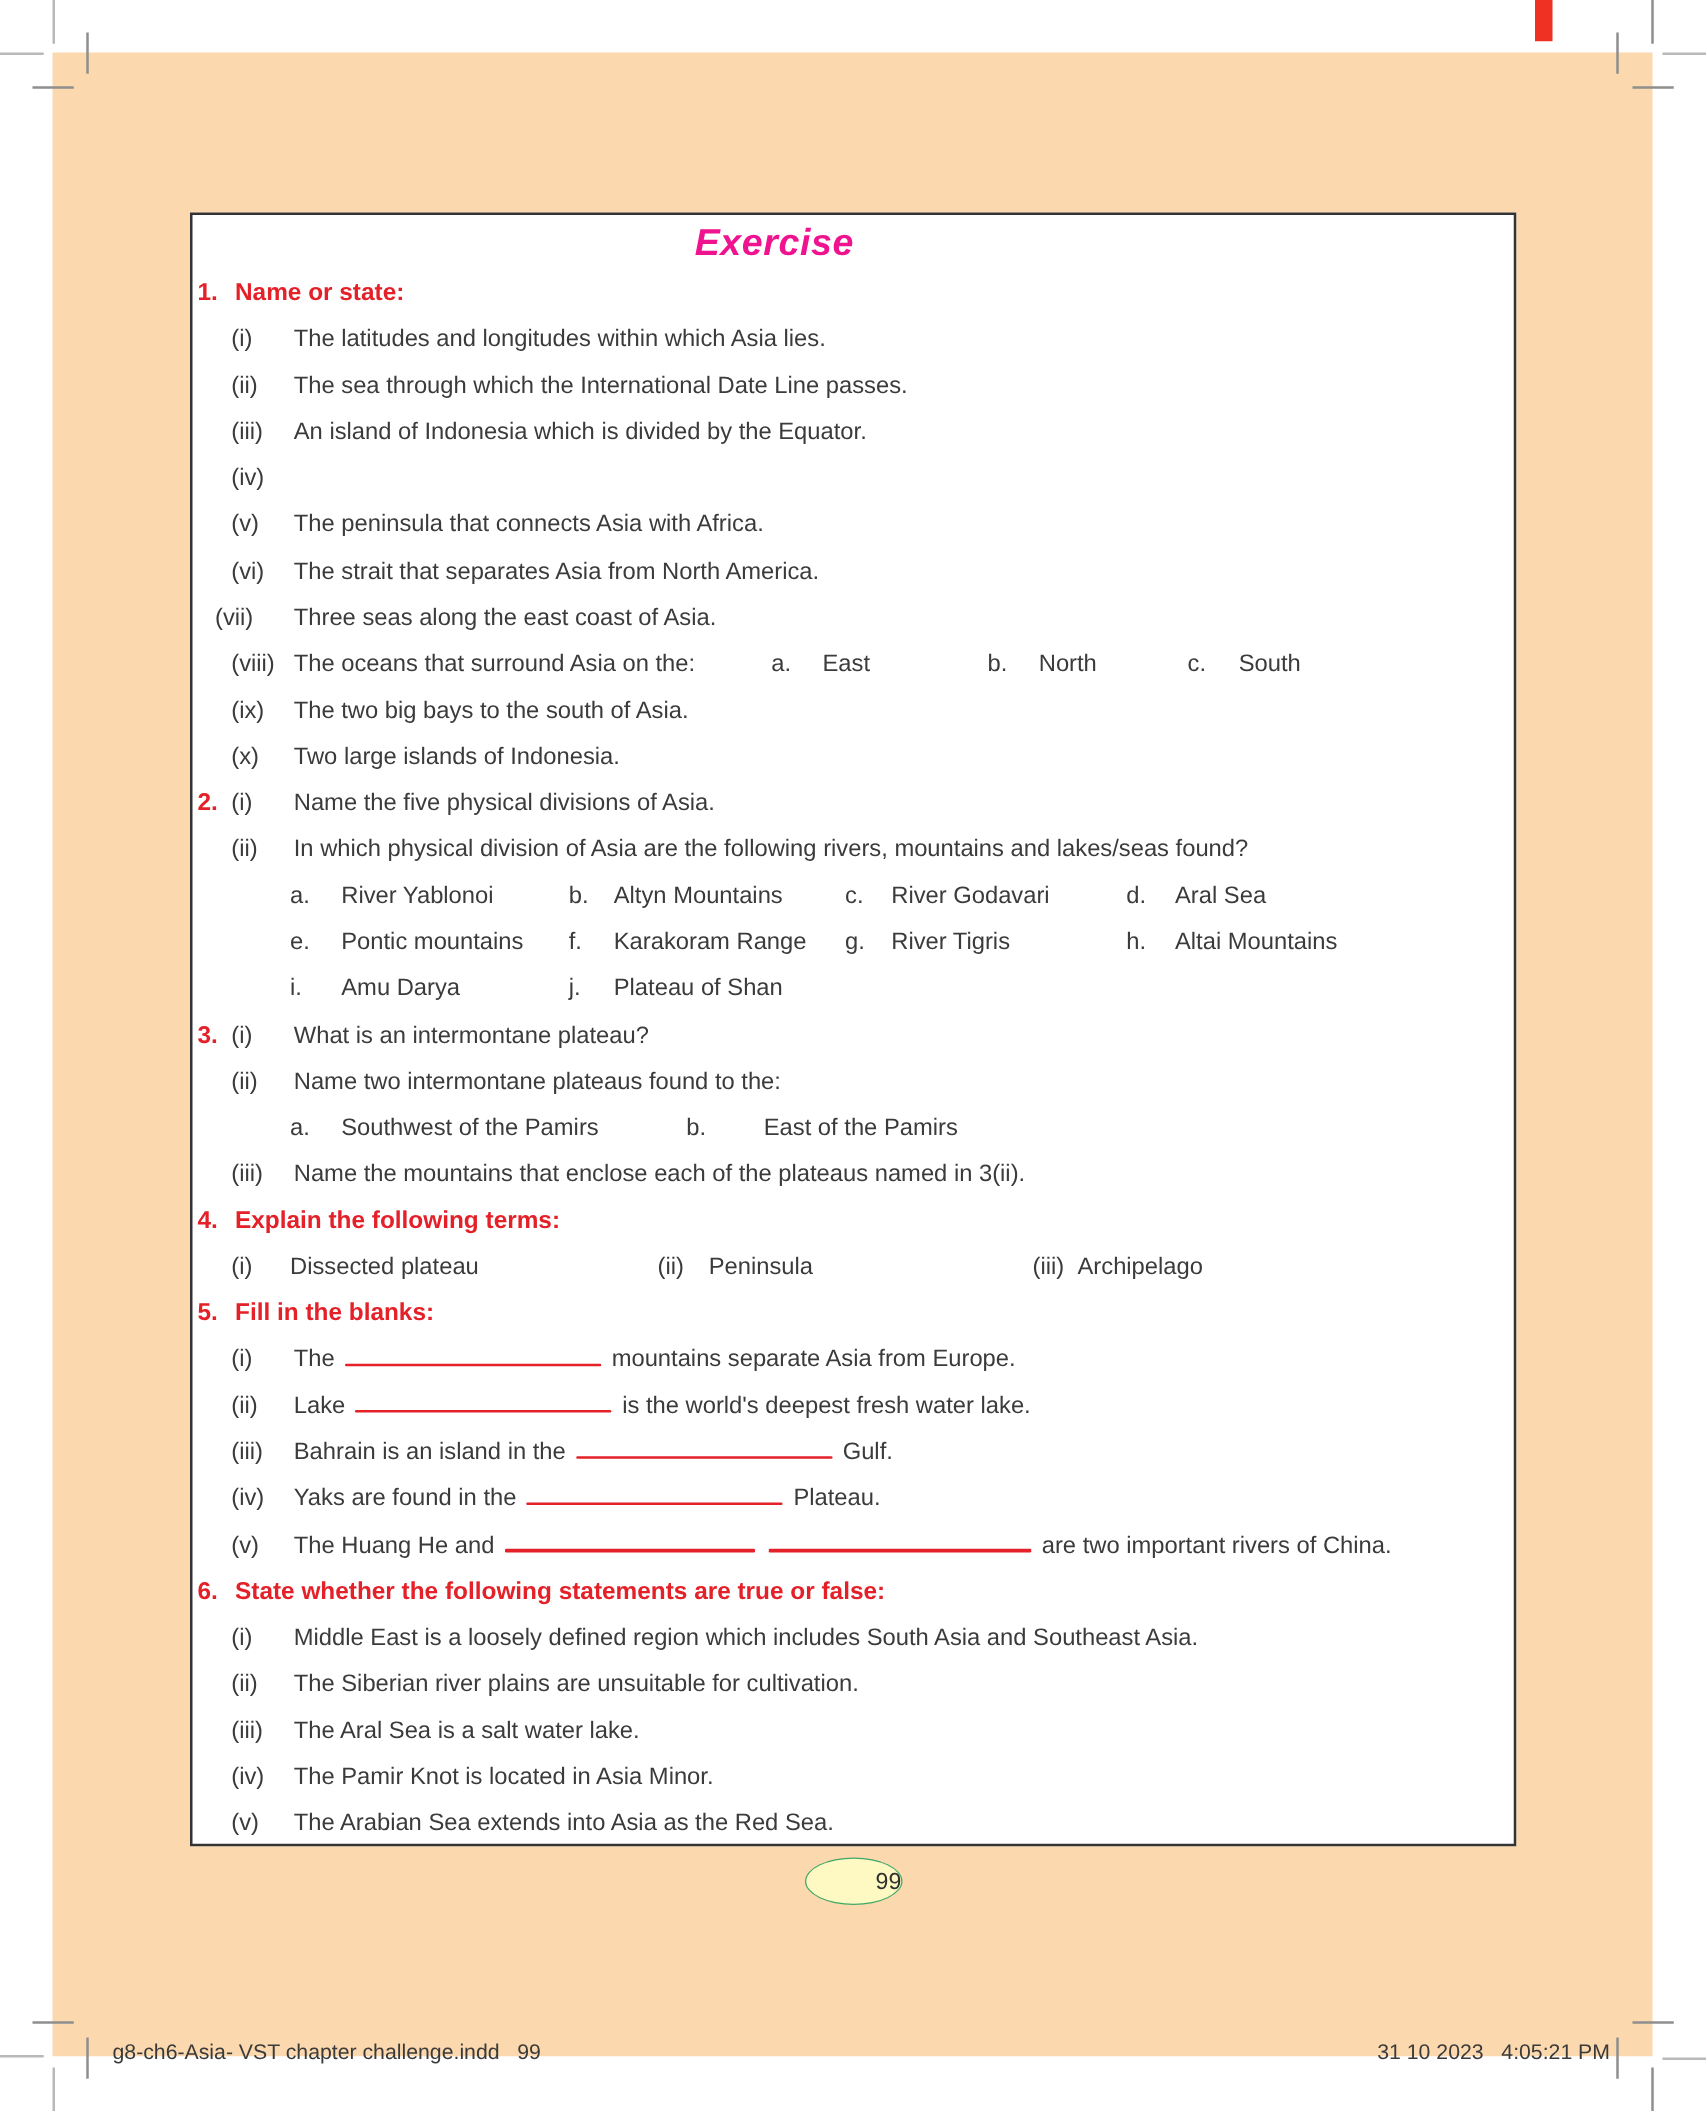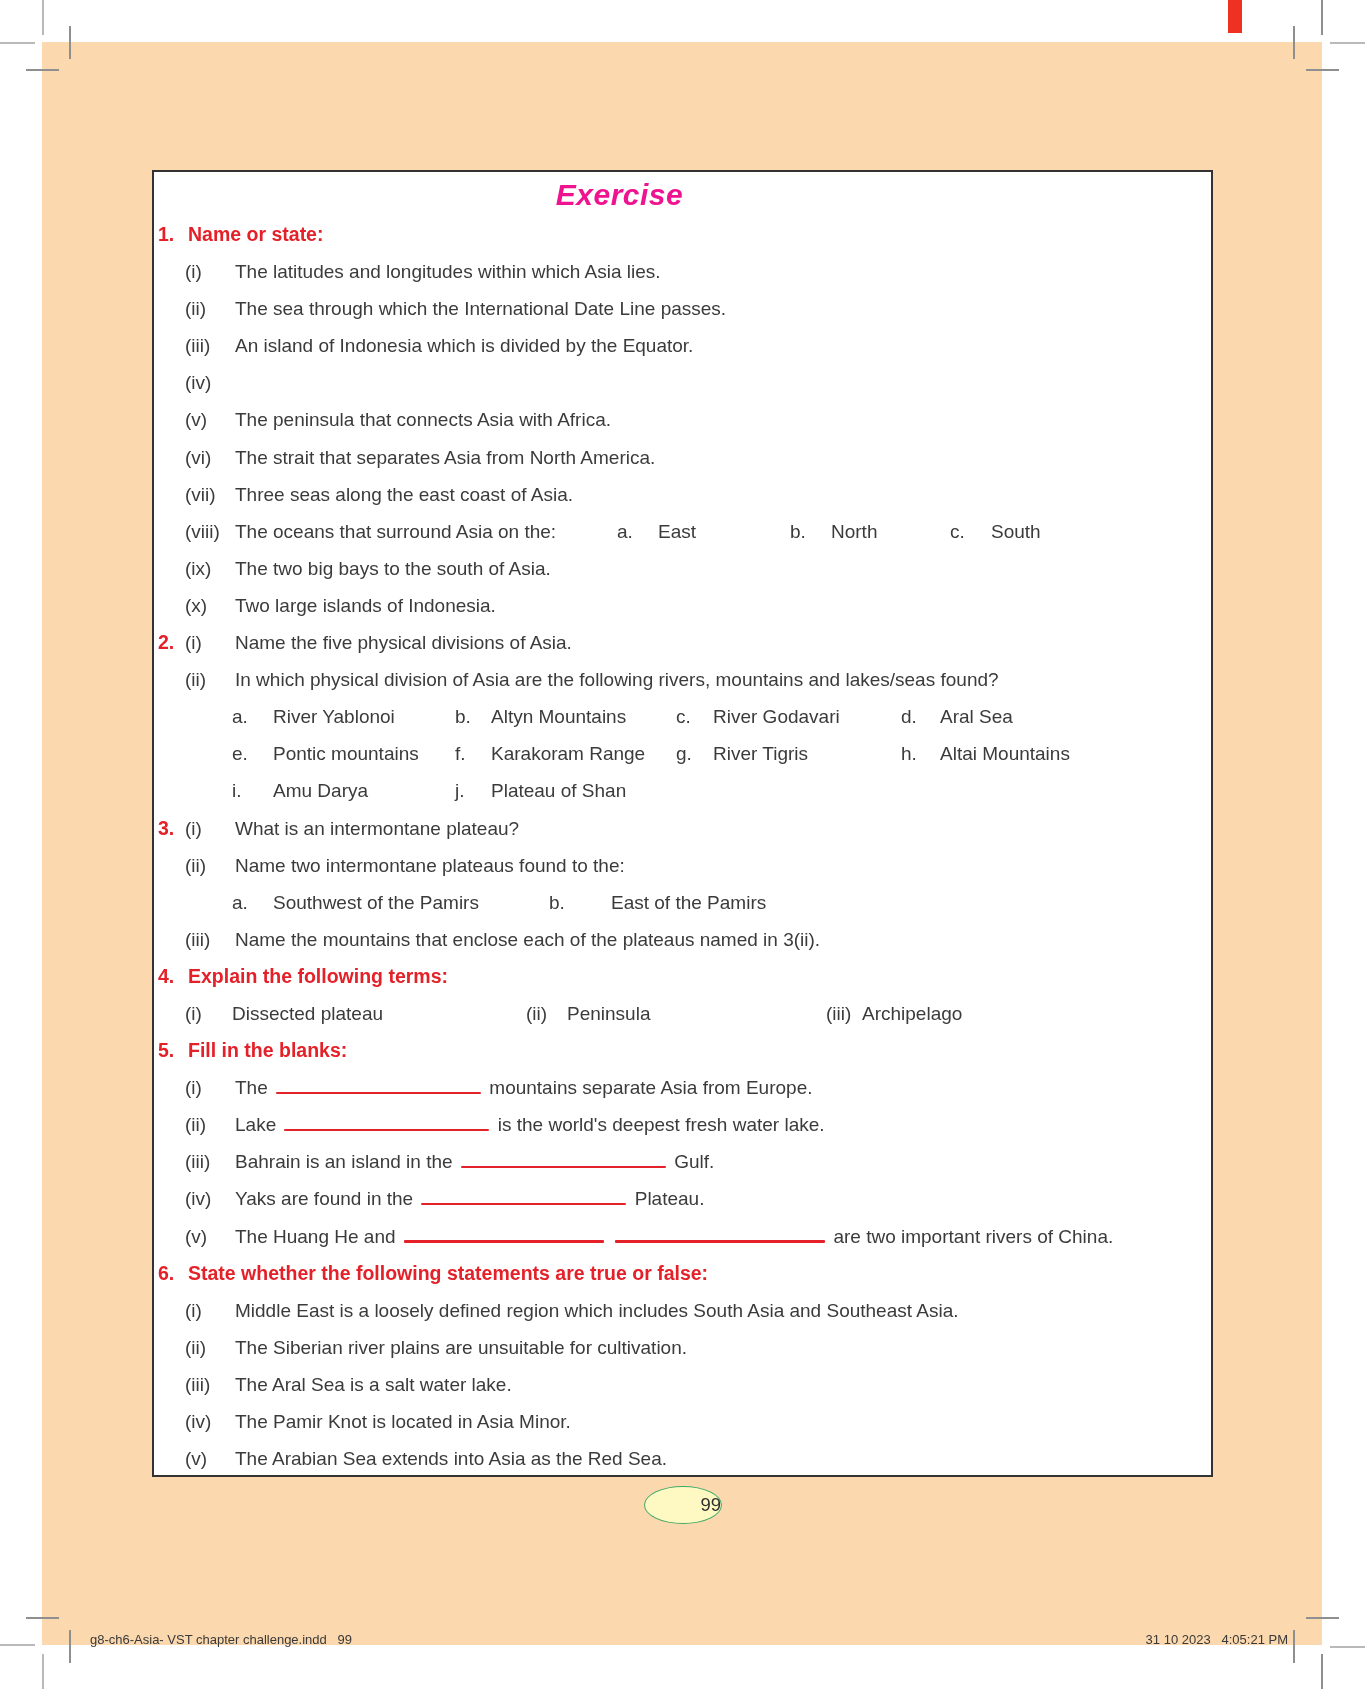"(vii)" span.sp { left: 31px -> 18px }
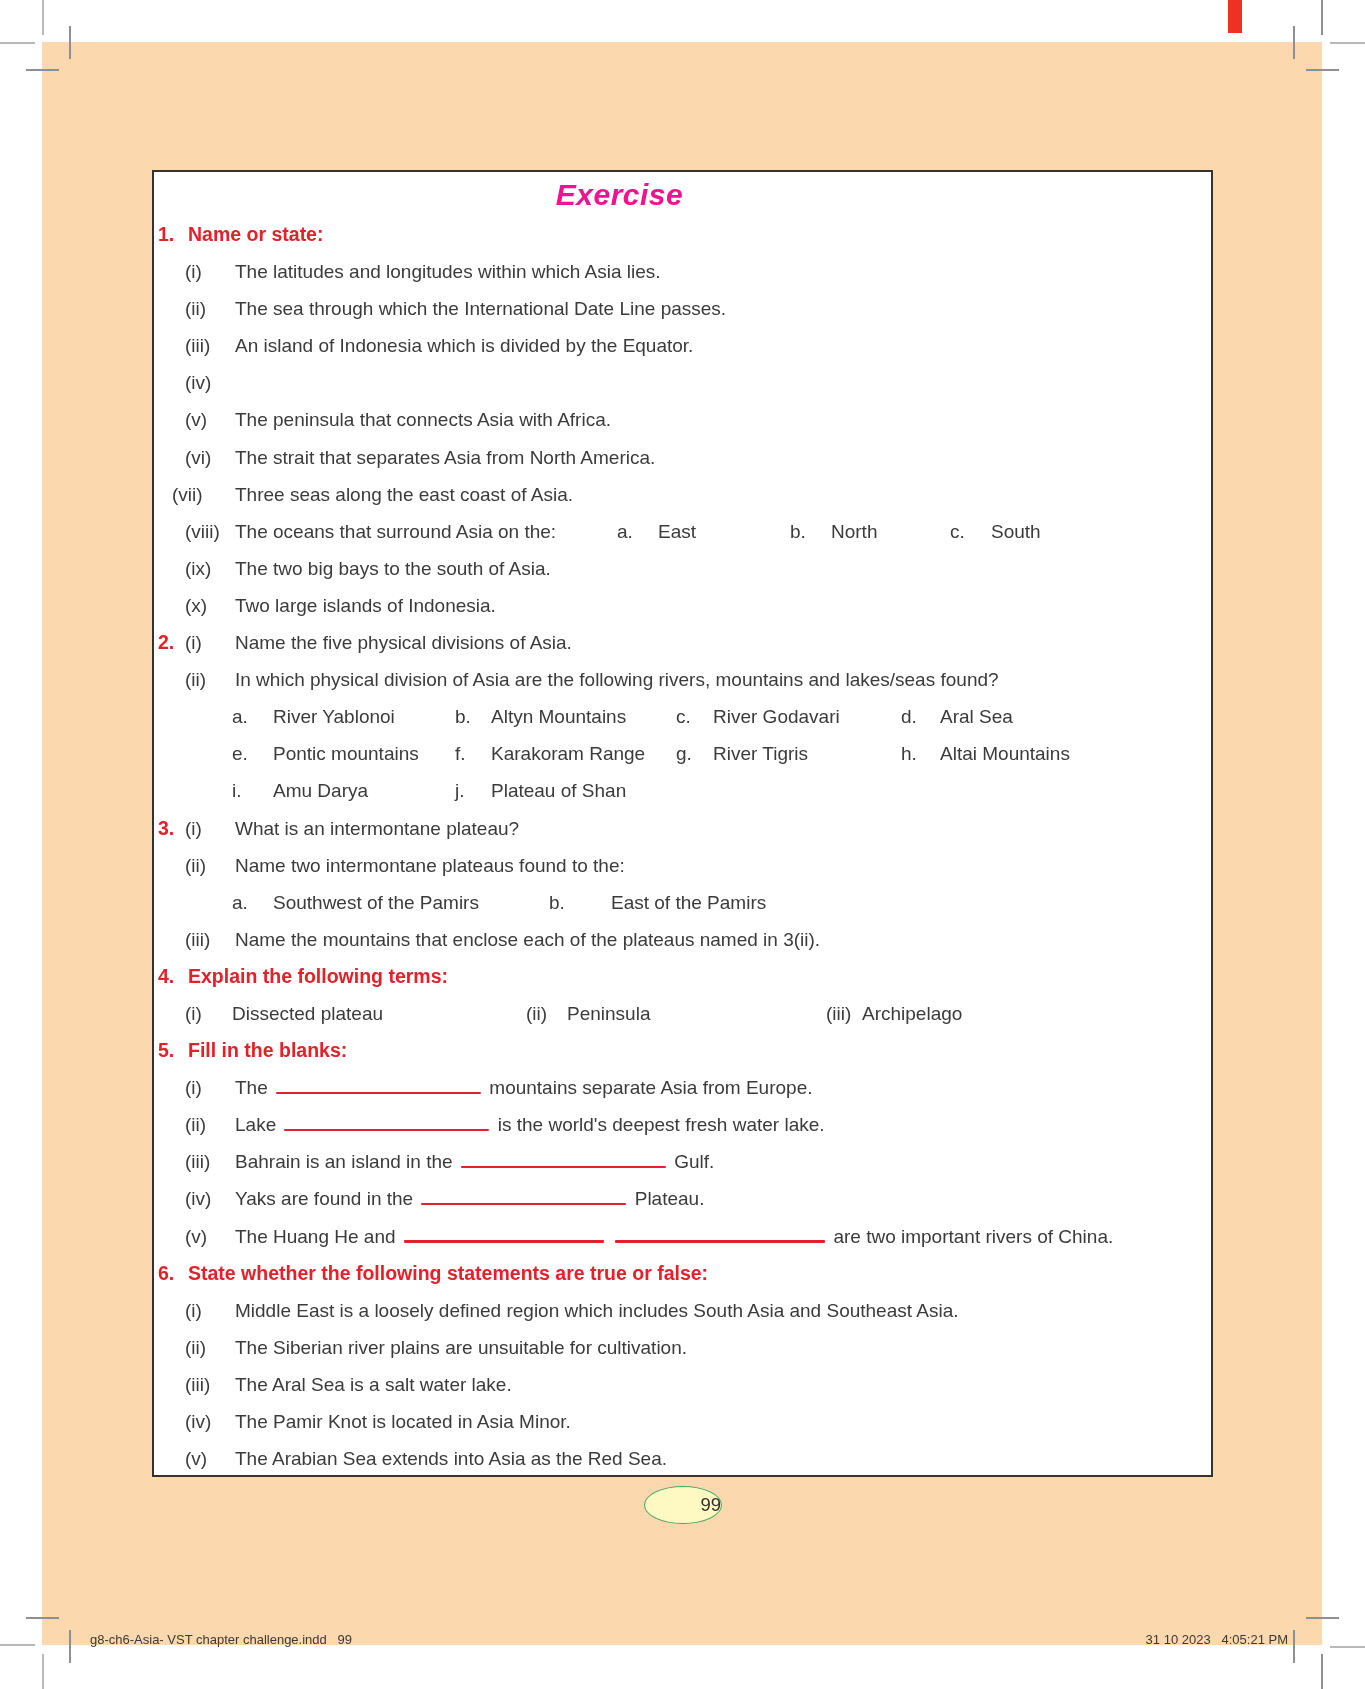"g8-ch6-Asia- VST chapter challenge.indd" .footer { font-size: 13px -> 17px }
